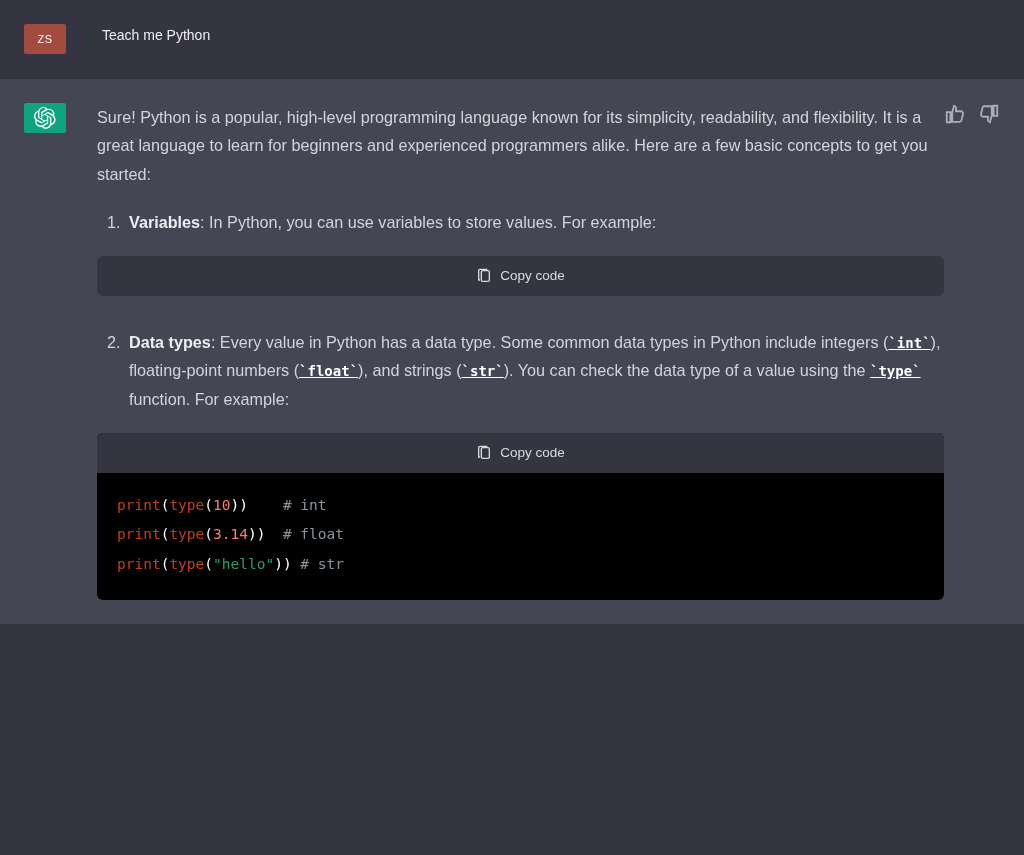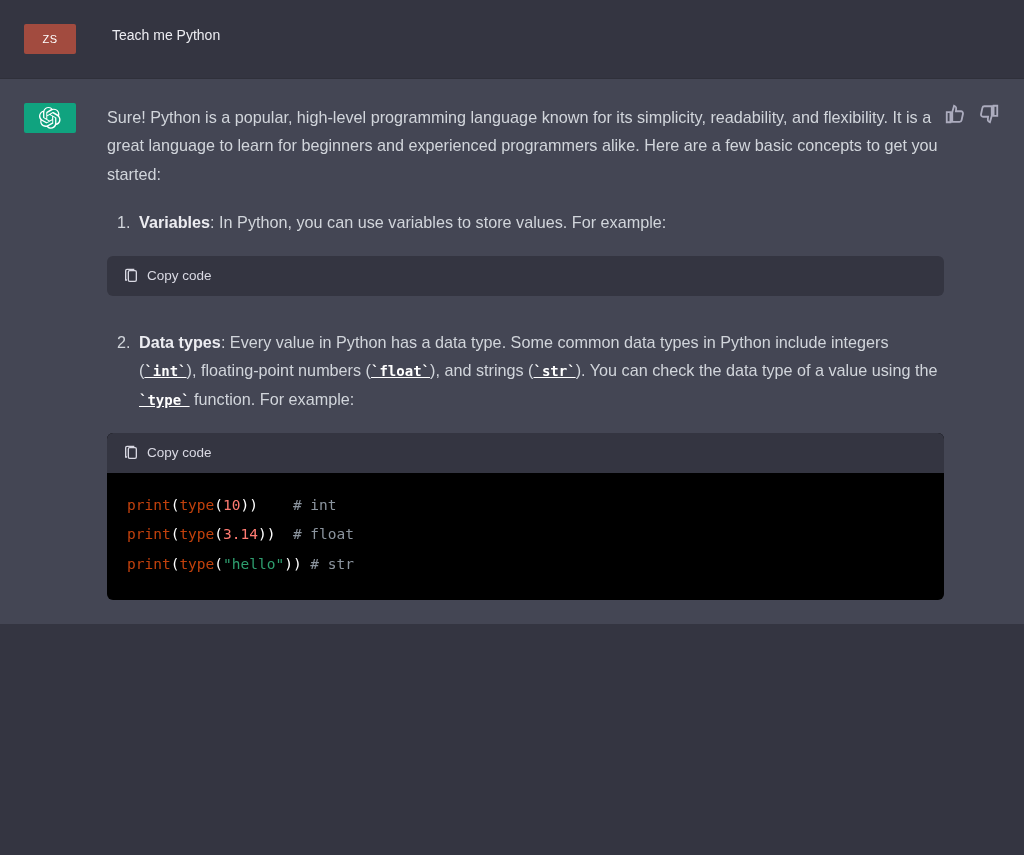"ZS" .avatar { width: 52px -> 42px }
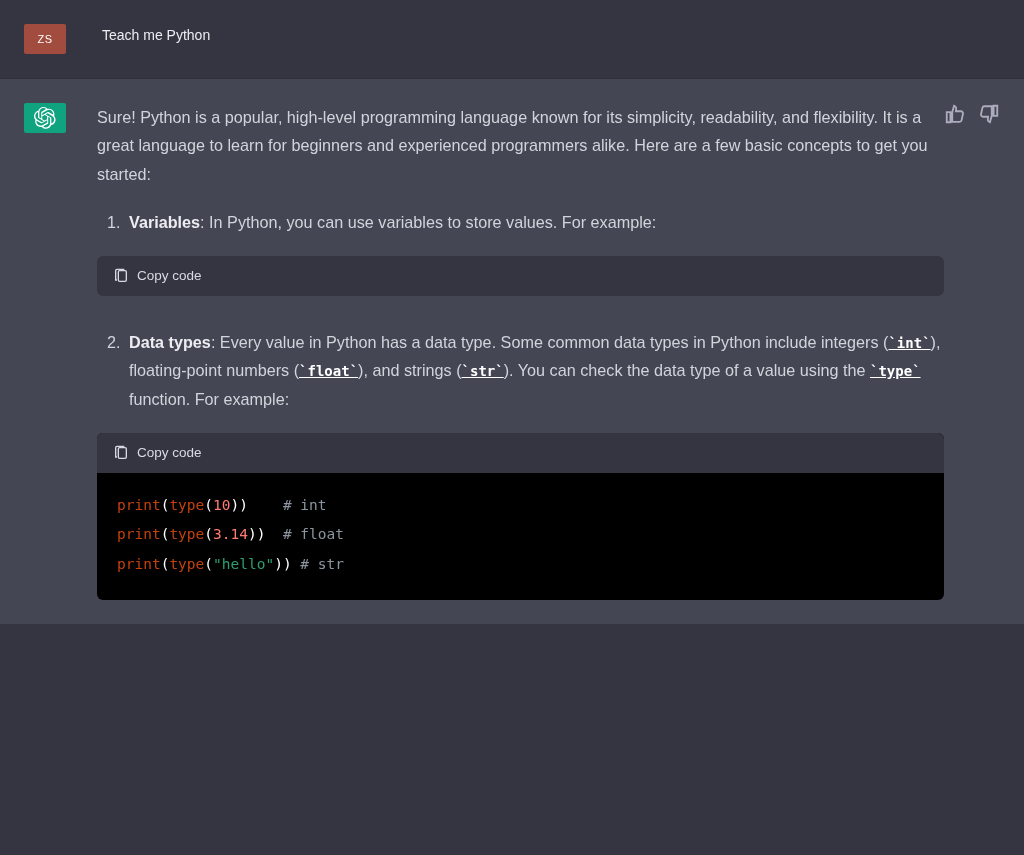"Copy code" .codeblock .cb-header { justify-content: flex-start -> center }
